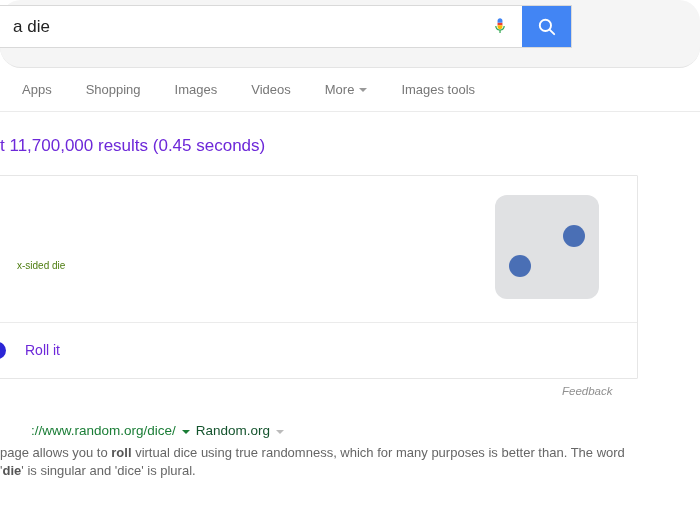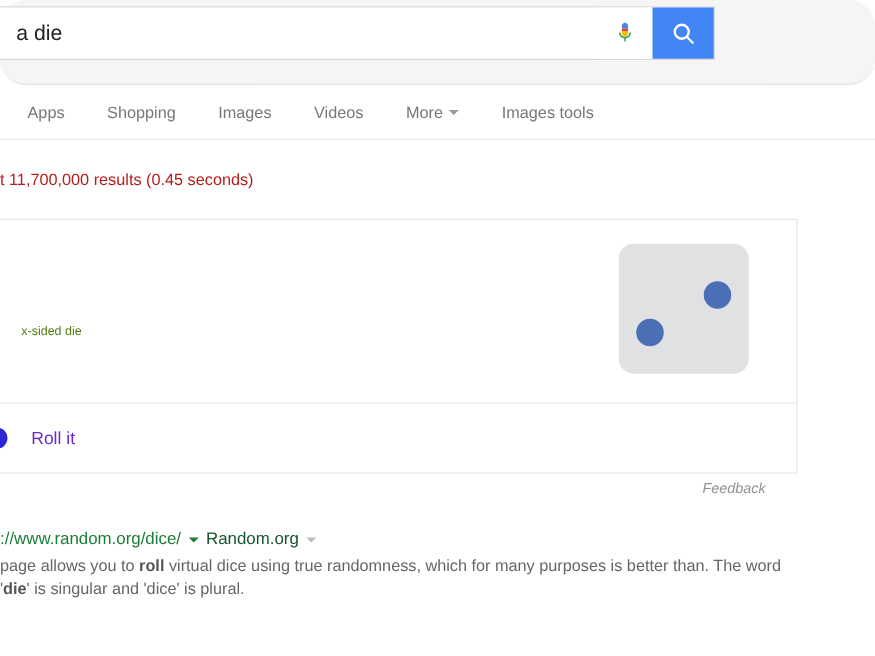"t 11,700,000 results (0.45 seconds)" .stats { color: #b91c1c -> #6d28d9; font-size: 13px -> 17px }
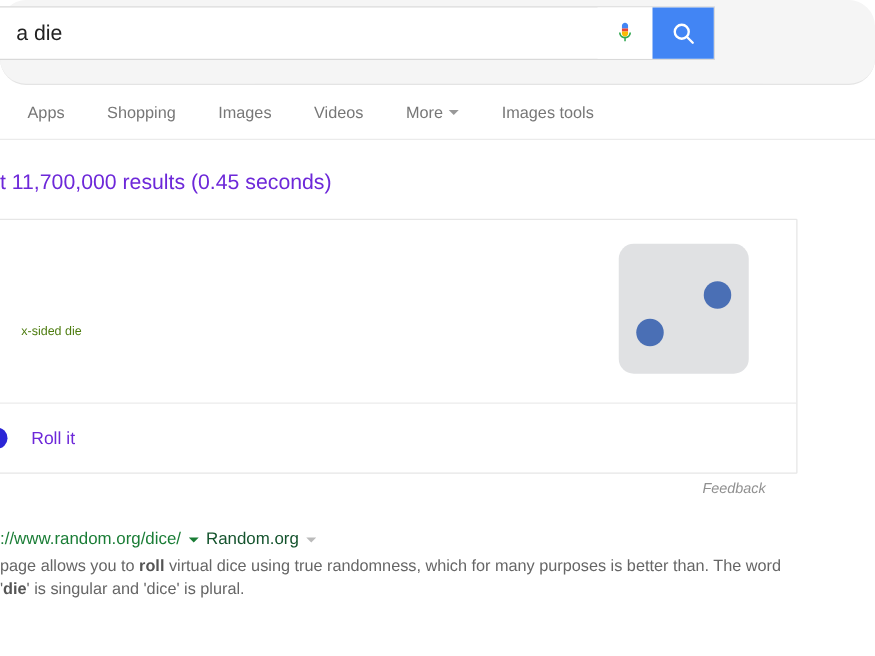"://www.random.org/dice/" .result-cite-line { padding-left: none -> 31px }
